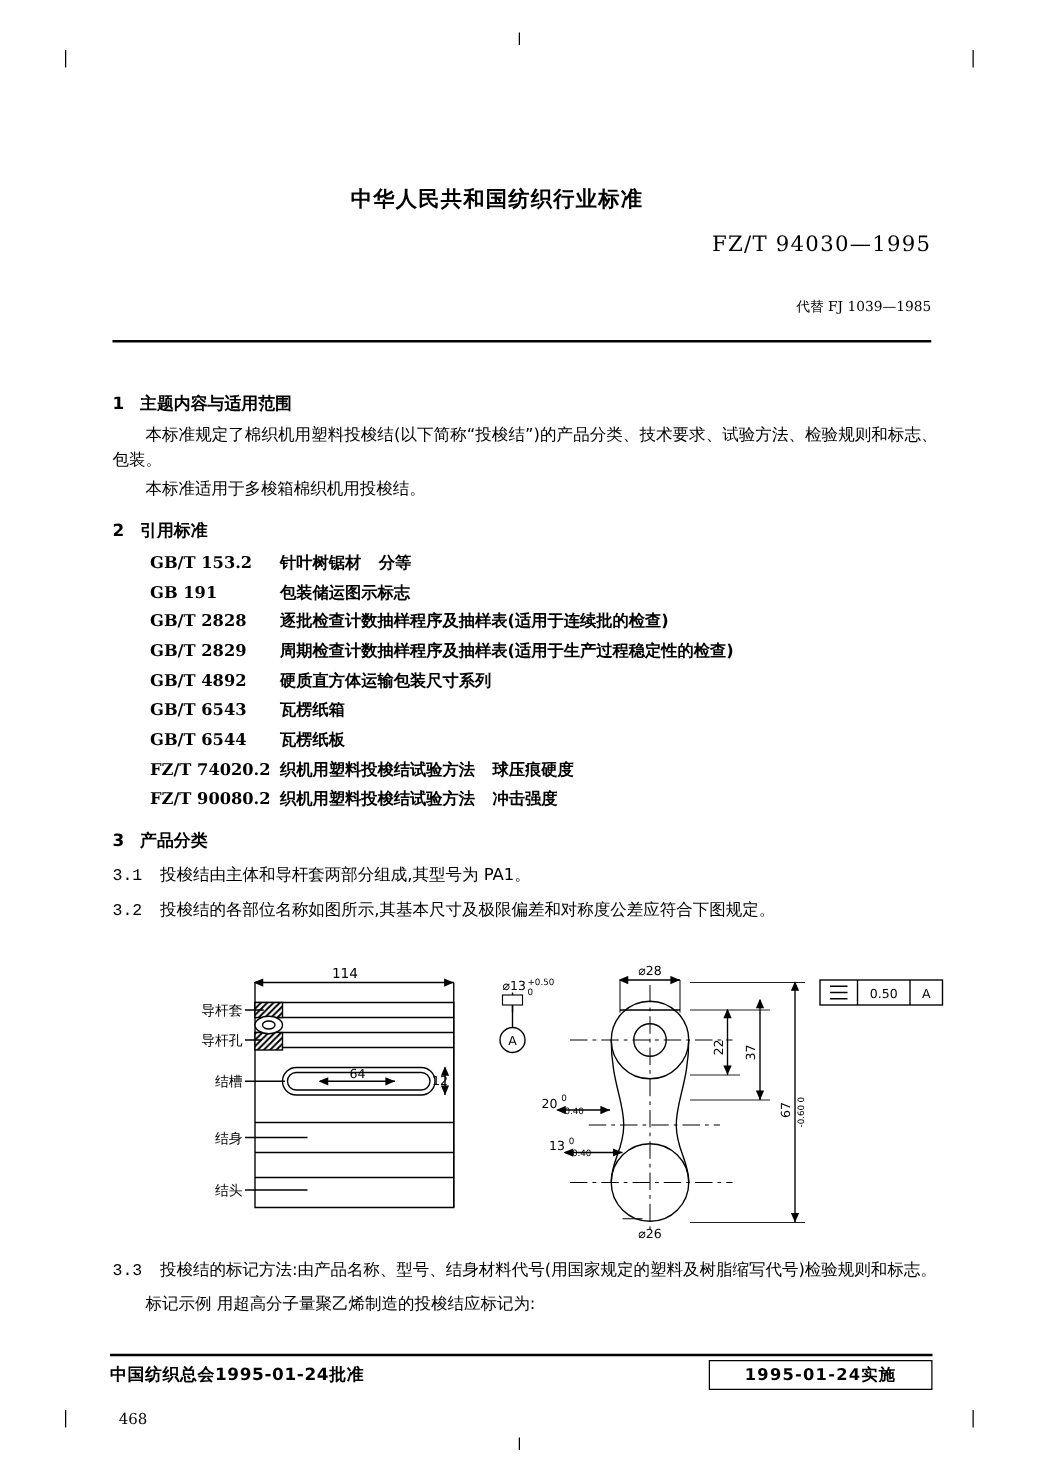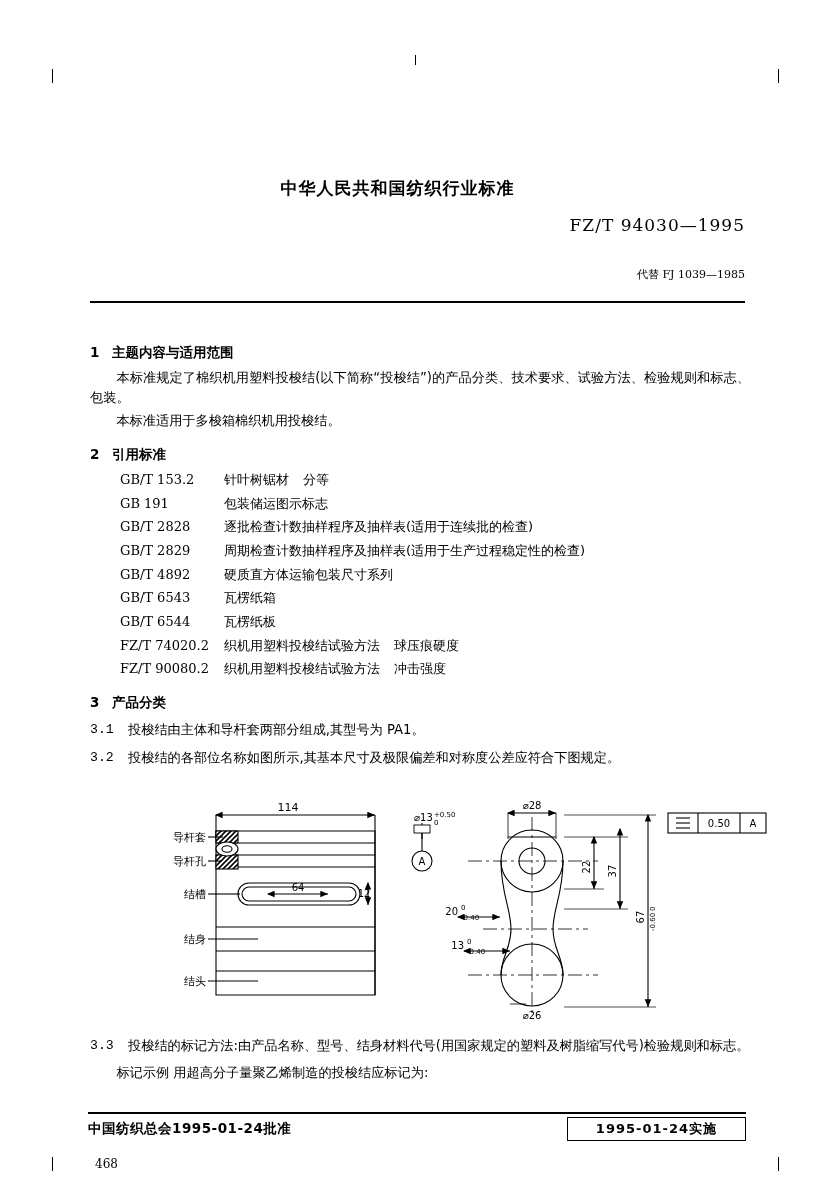"中华人民共和国纺织行业标准" .page { margin-top: 29px -> none }
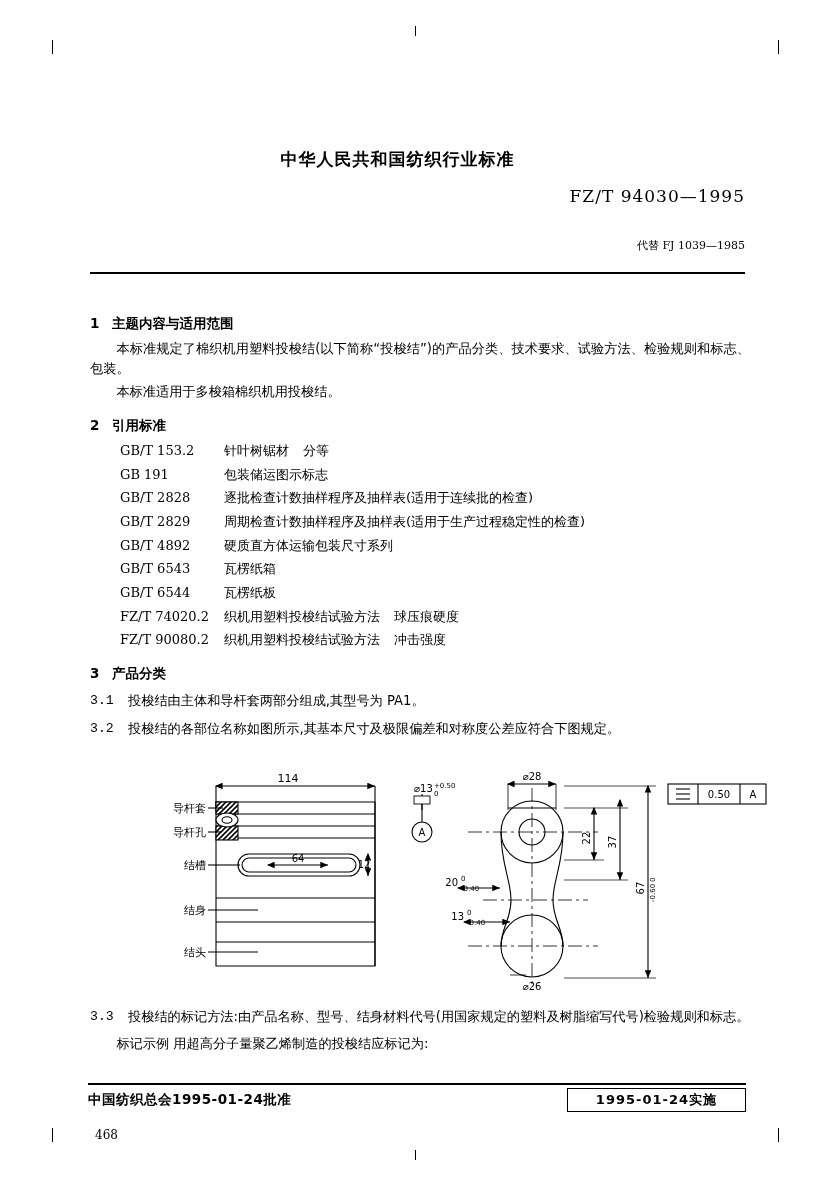"GB/T 153.2 针叶树锯材 分等" .ref-item { font-weight: none -> bold }
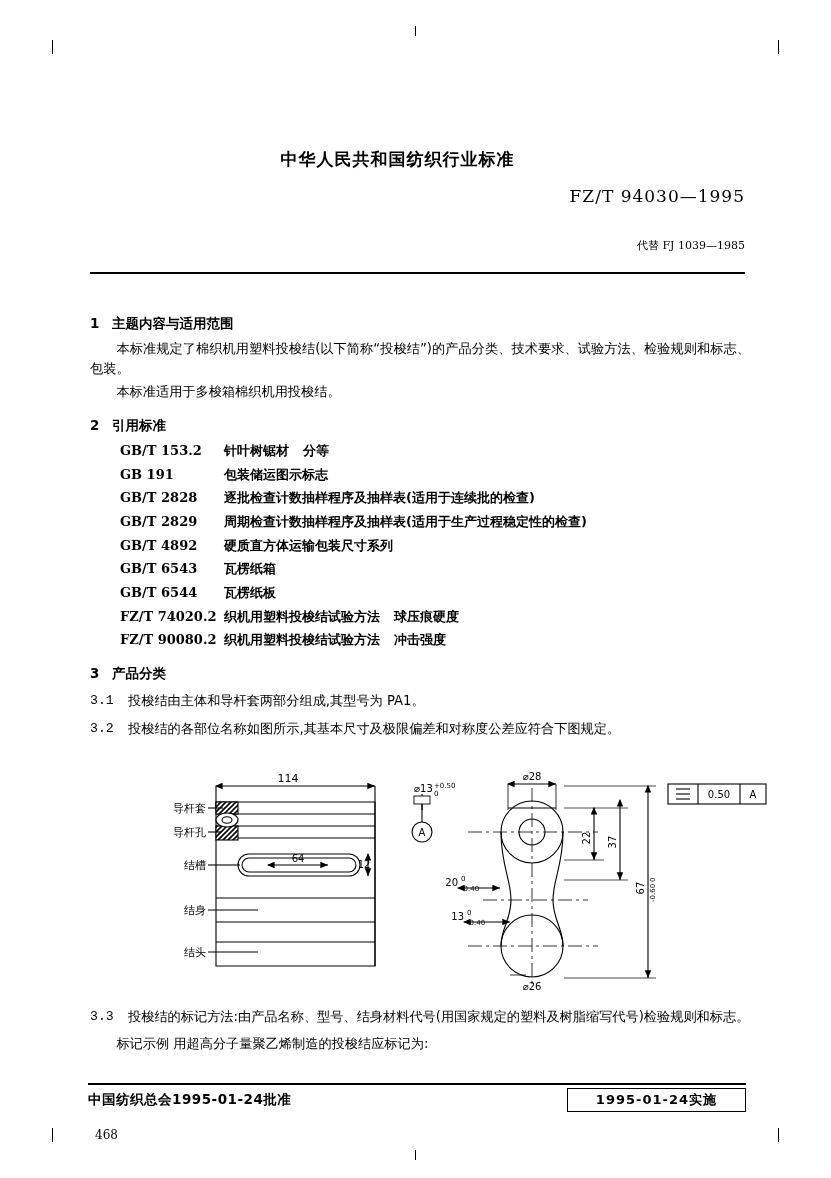"114" .figure { left: 128px -> 116px }
